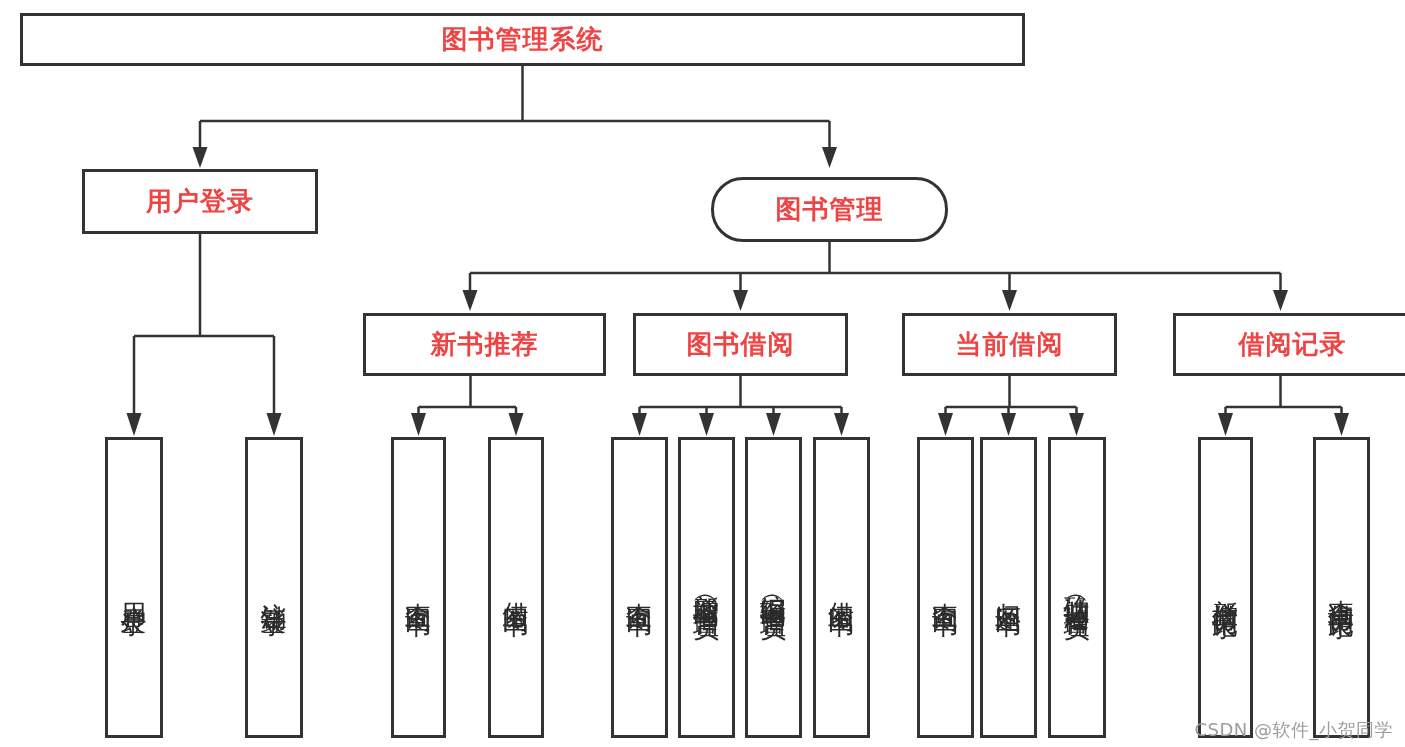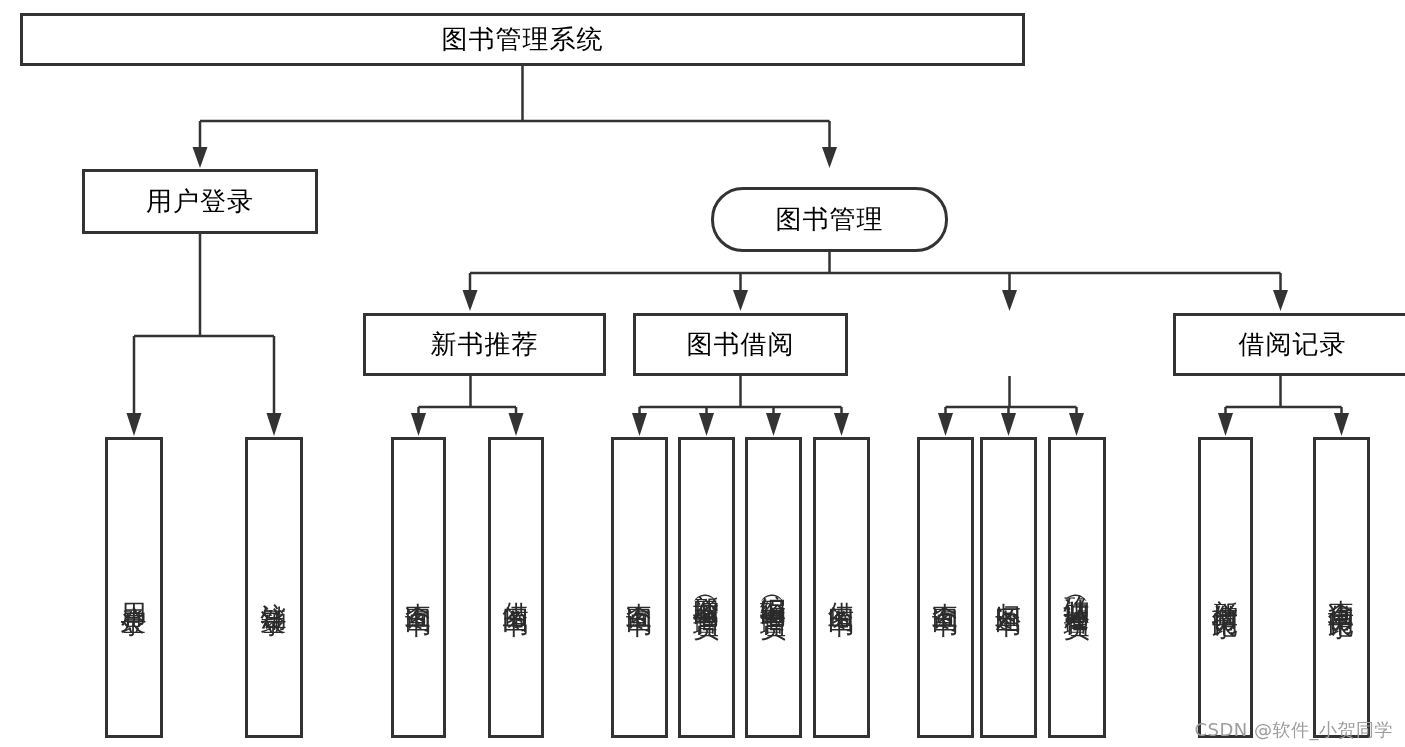"图书管理系统" .box { color: #000000 -> #ef4444; font-weight: 400 -> 700 }
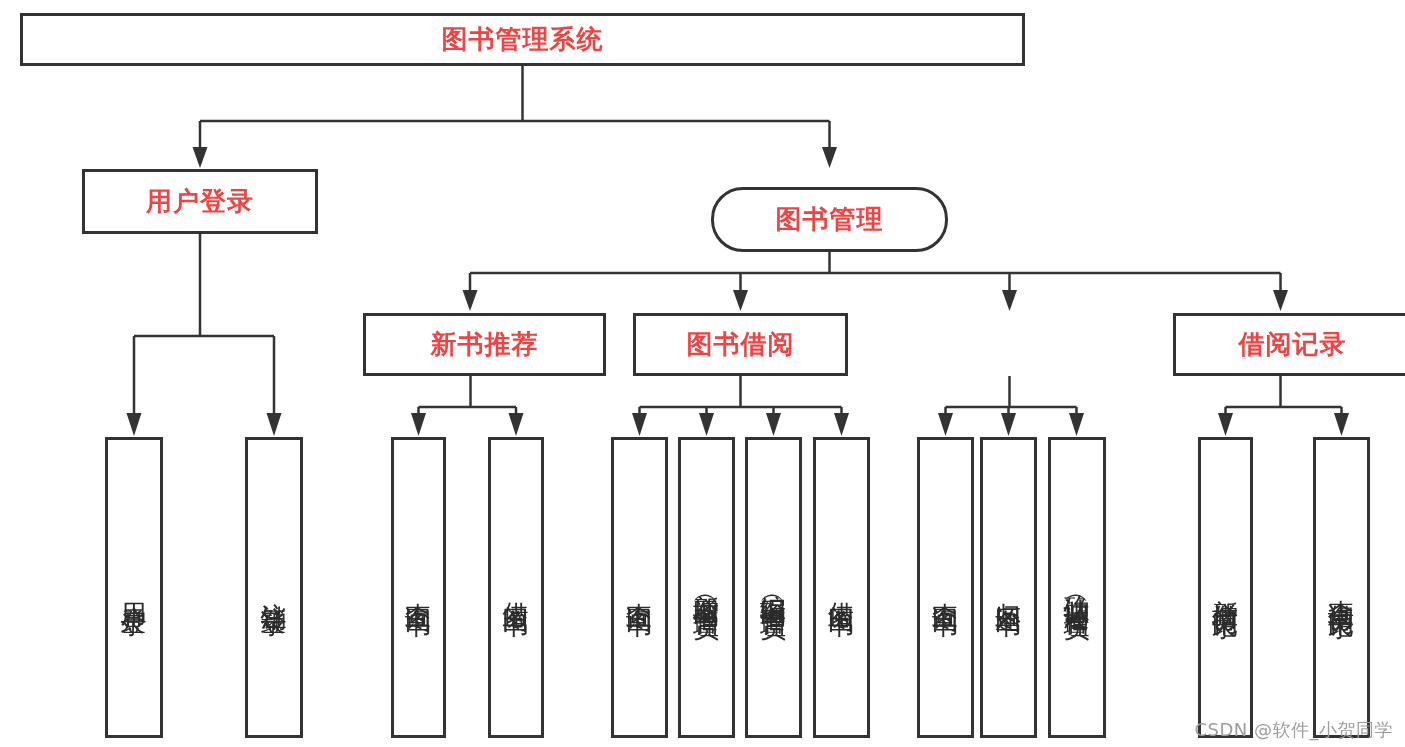"图书管理" div.box { top: 187px -> 177px }
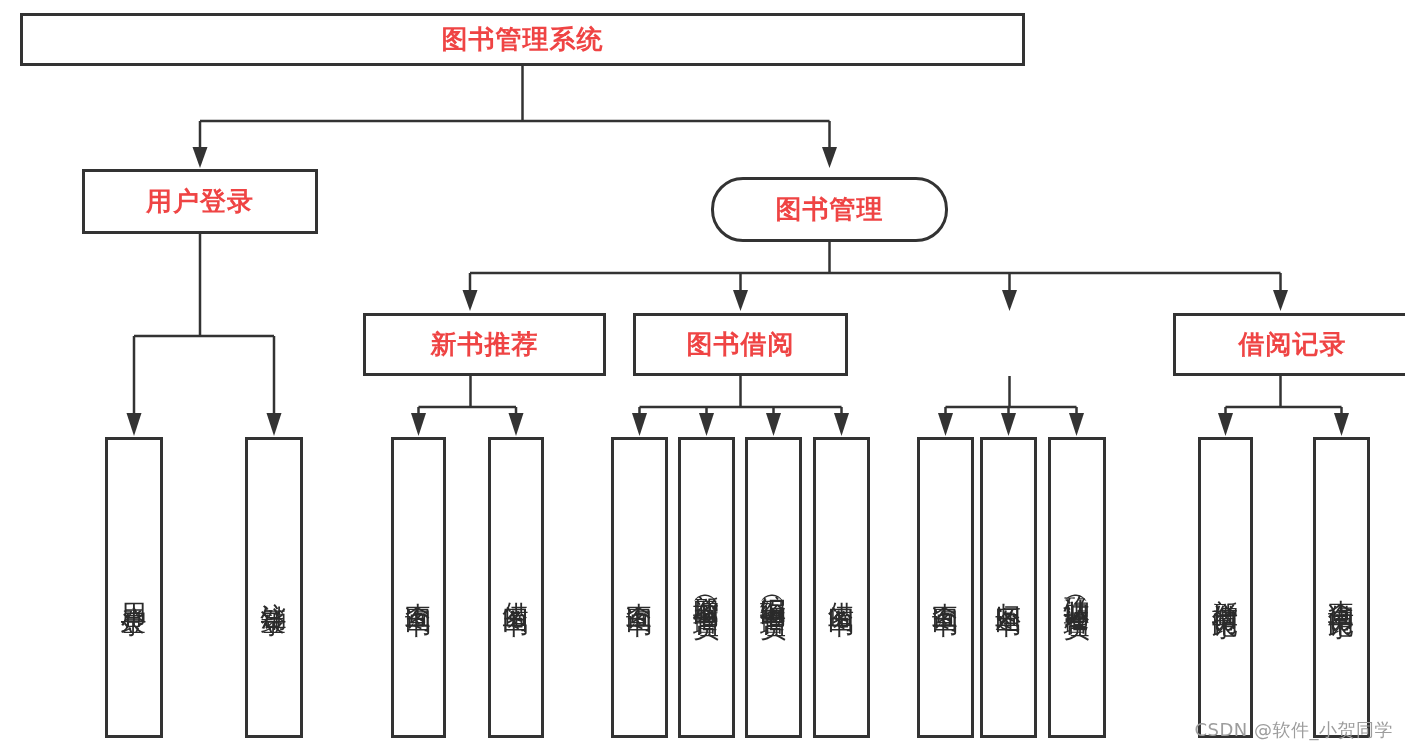"当前借阅" div.box { html: none -> <div> <span>当前借阅</span> </div> }
